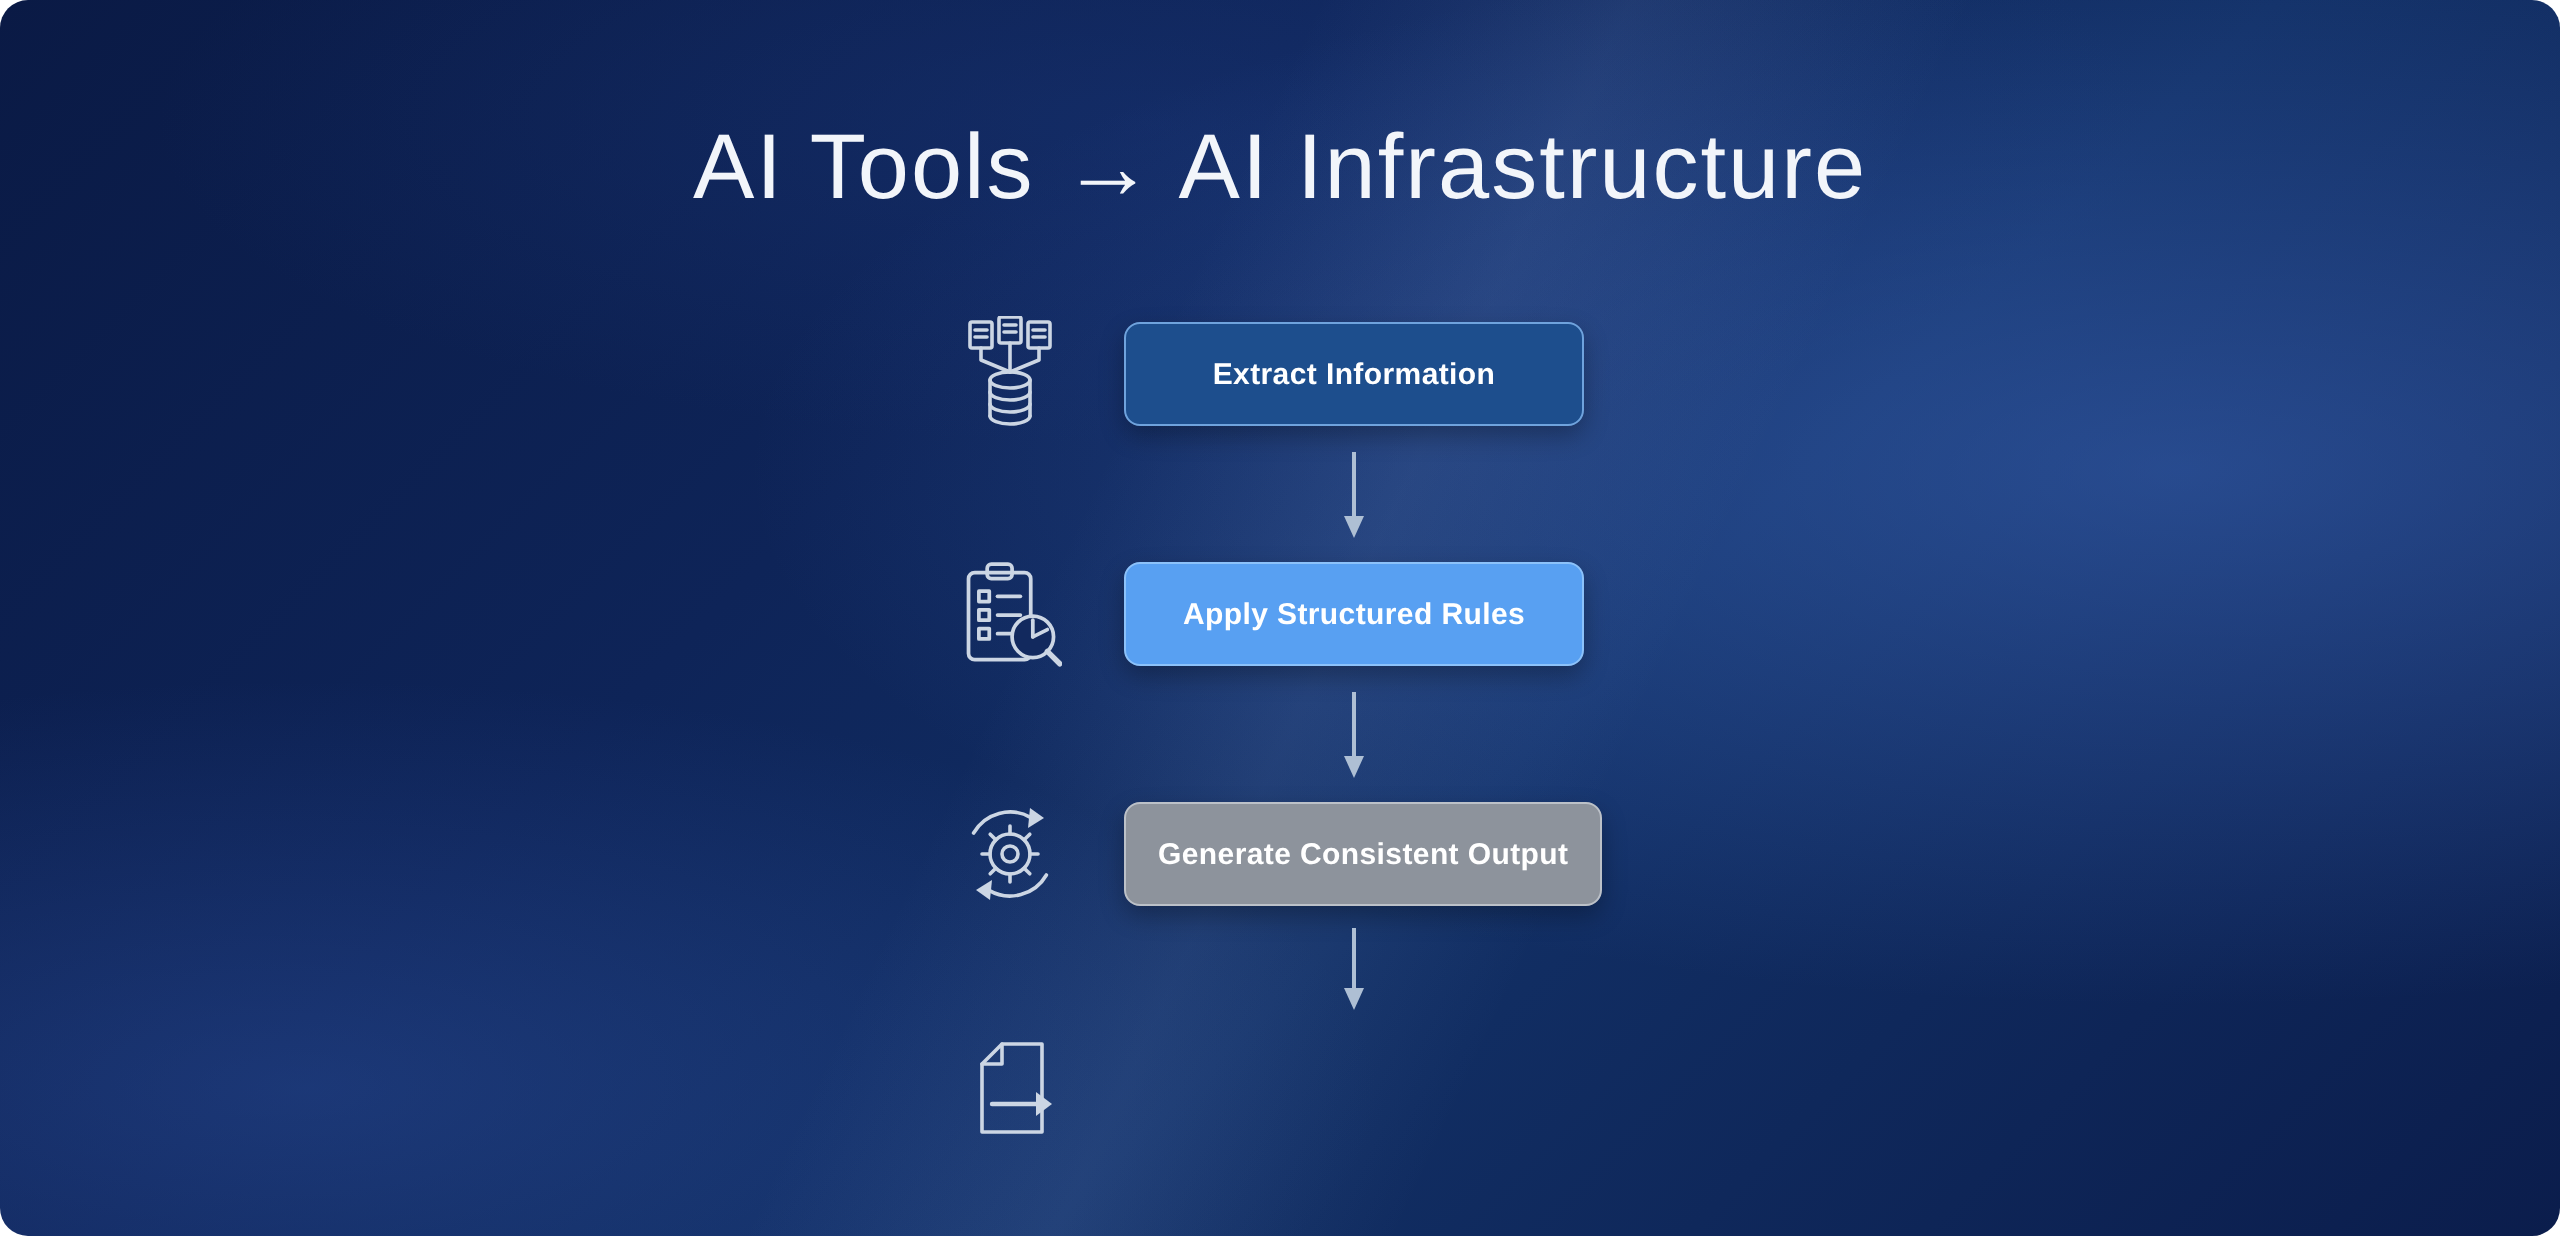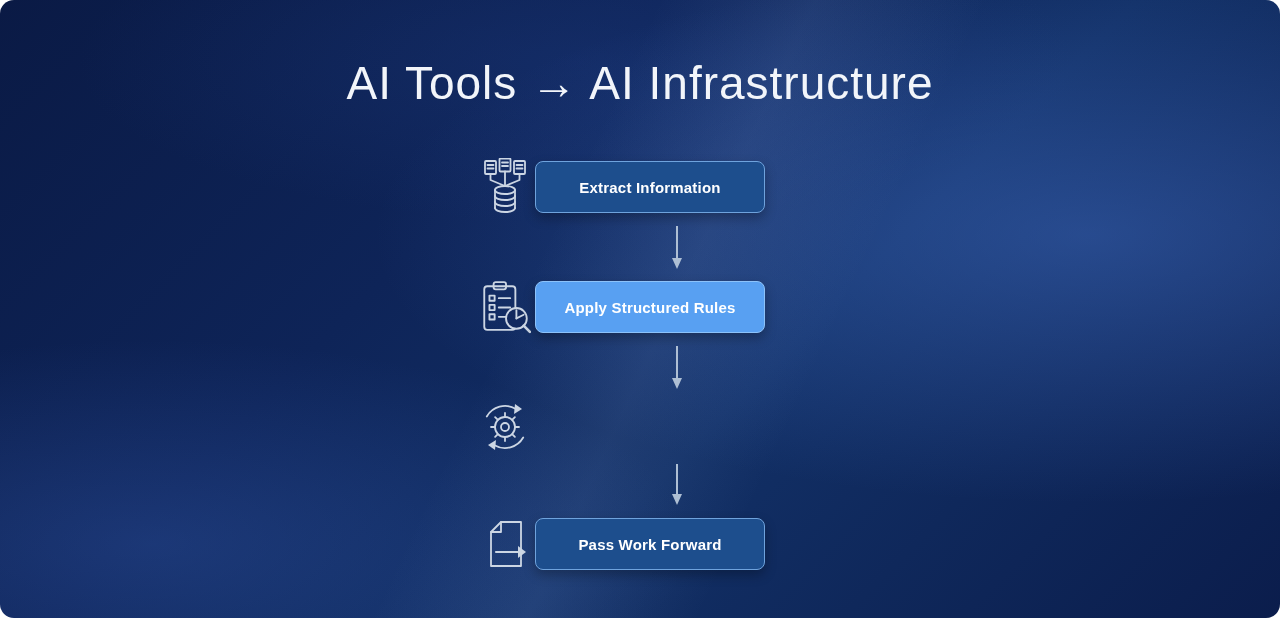"Extract Information" .row { gap: none -> 27px }
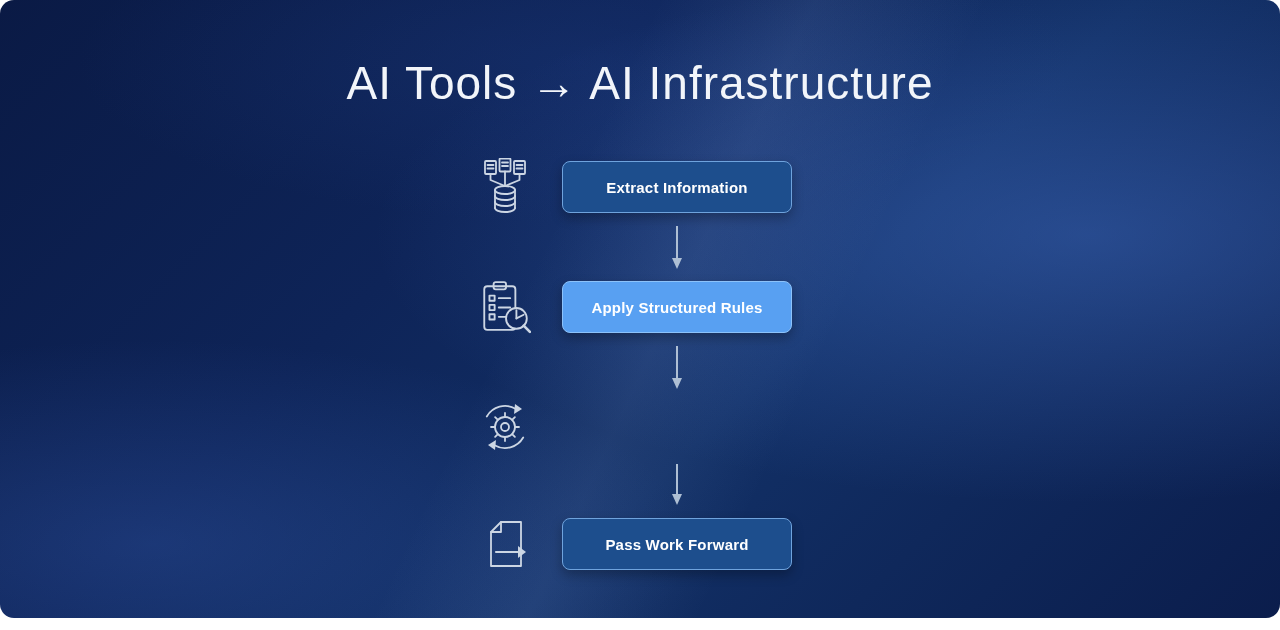"Generate Consistent Output" div.btn { html: none -> <div>Generate Consistent Output</div> }
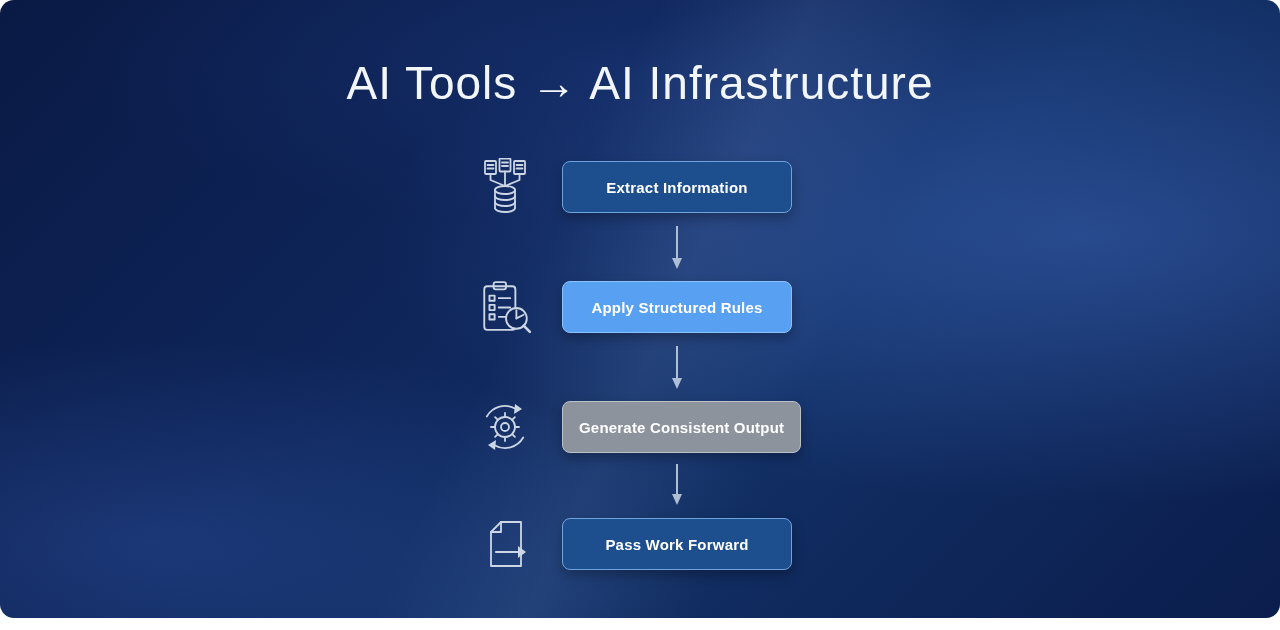"Pass Work Forward" div.btn { html: <div>Pass Work Forward</div> -> none }
